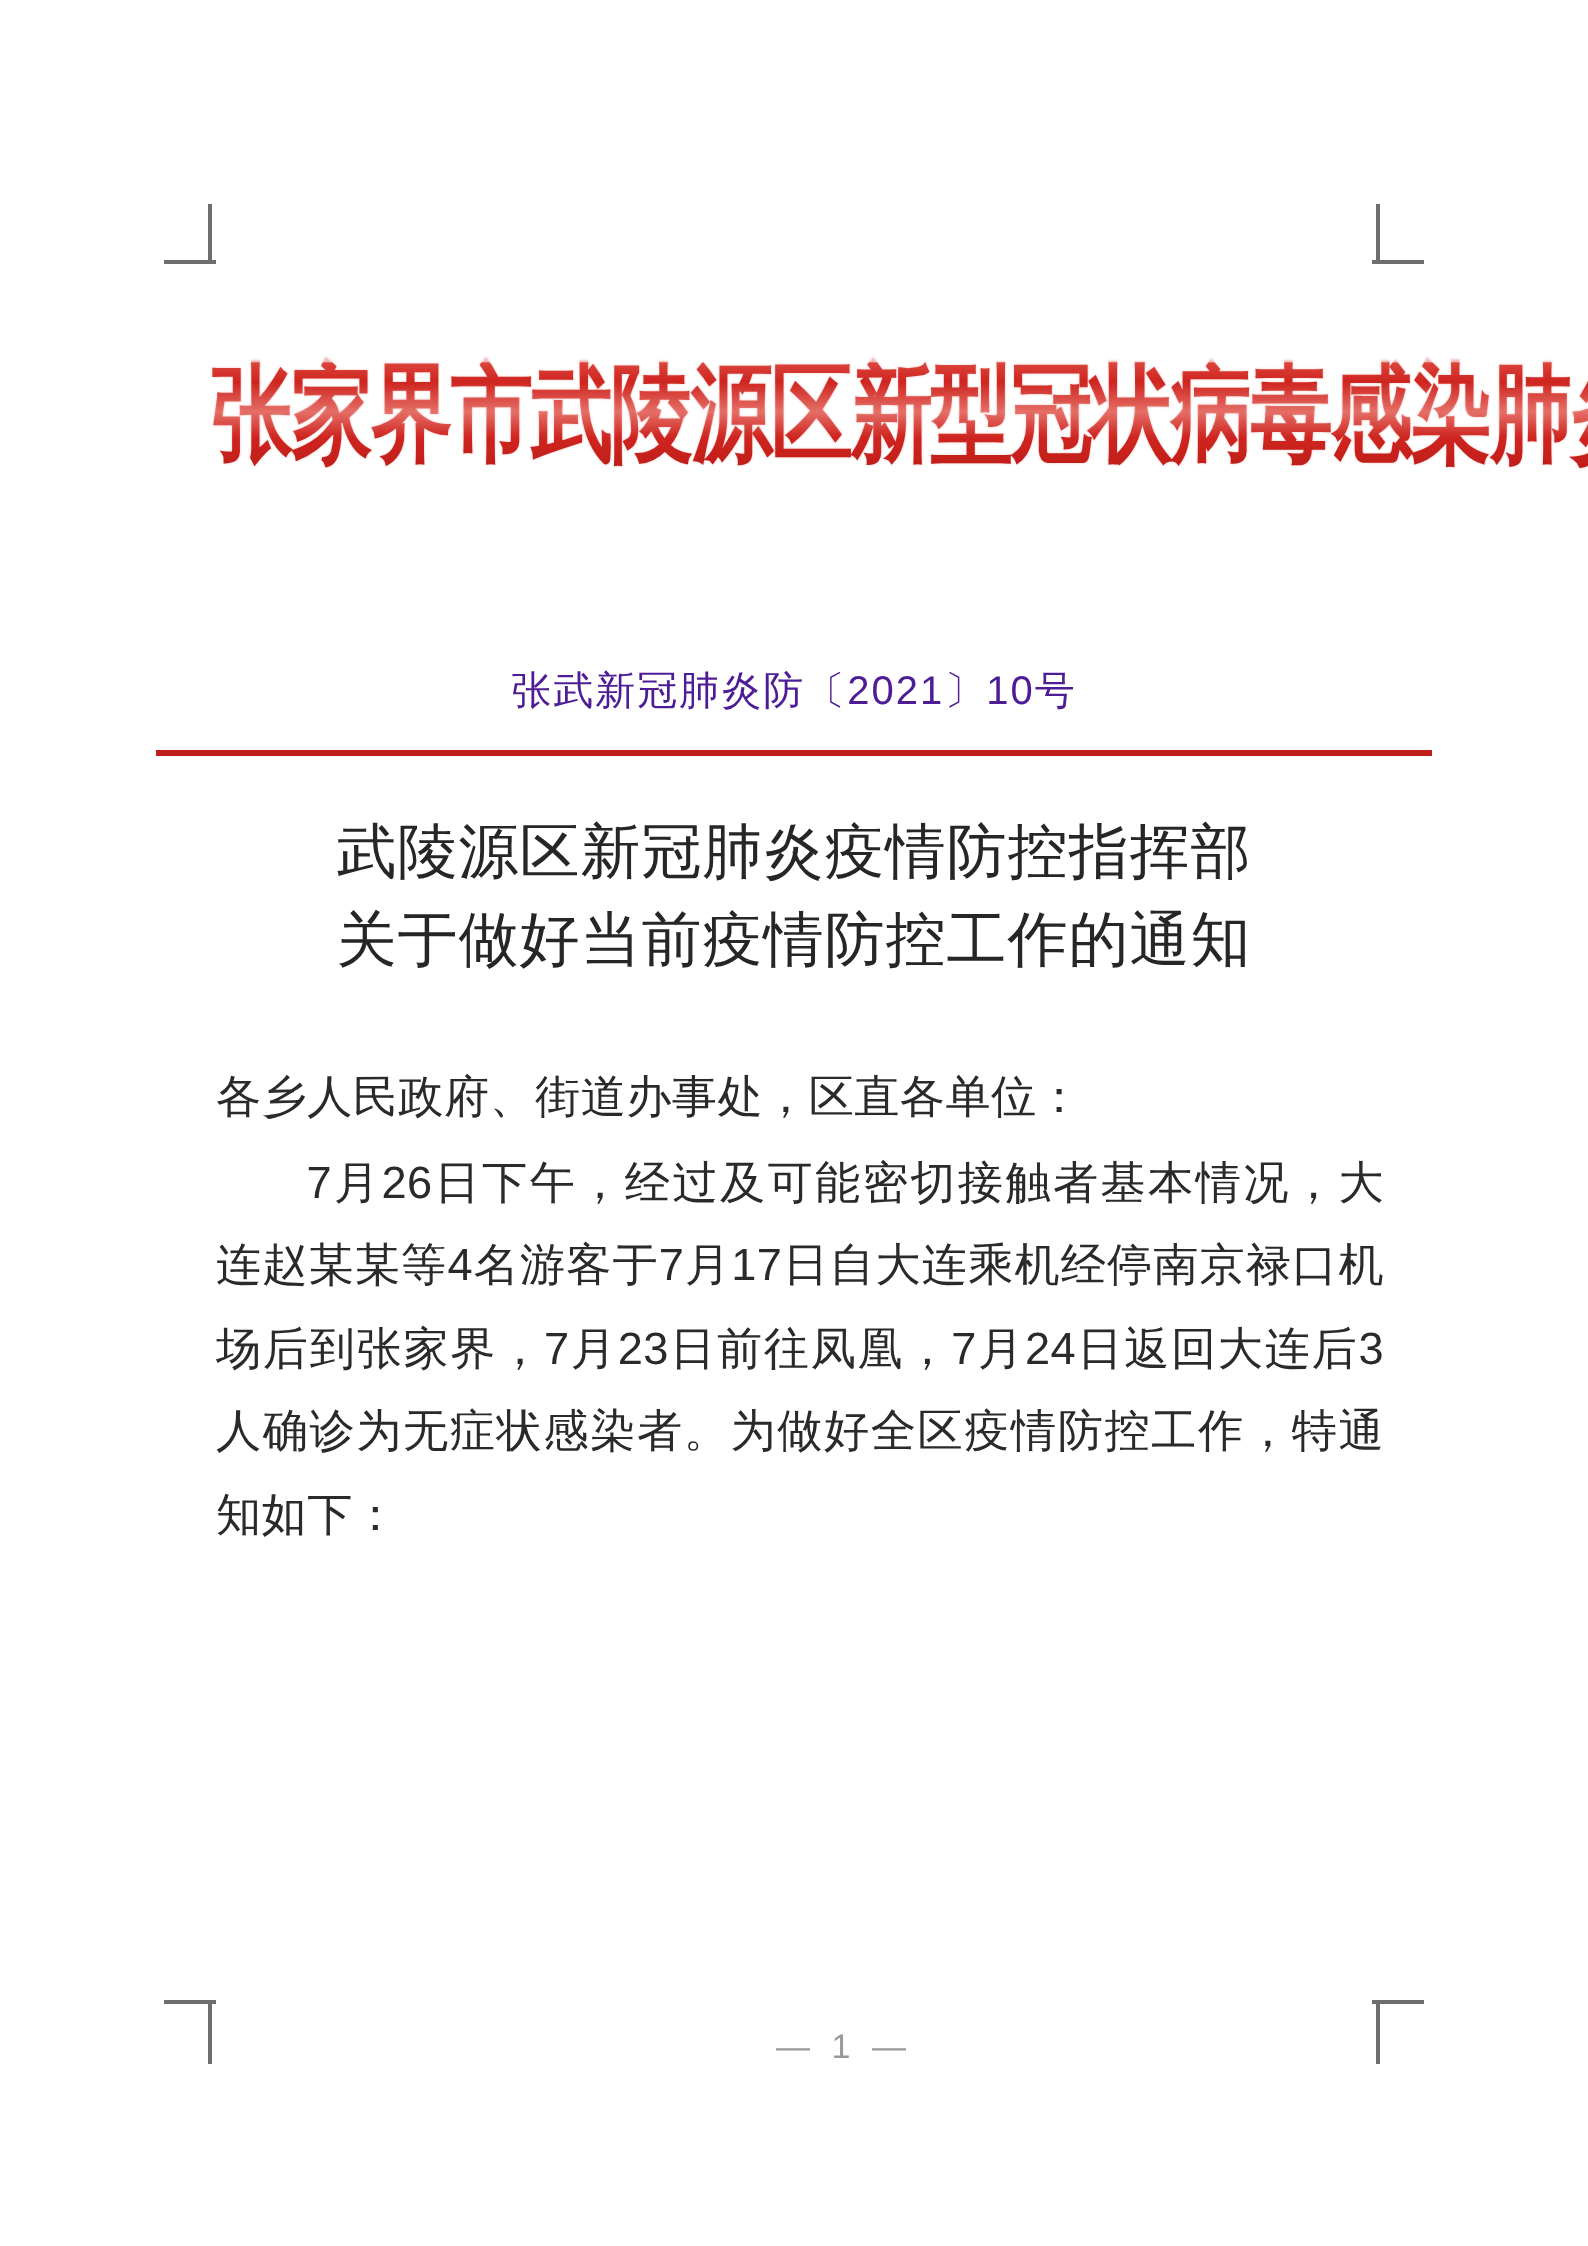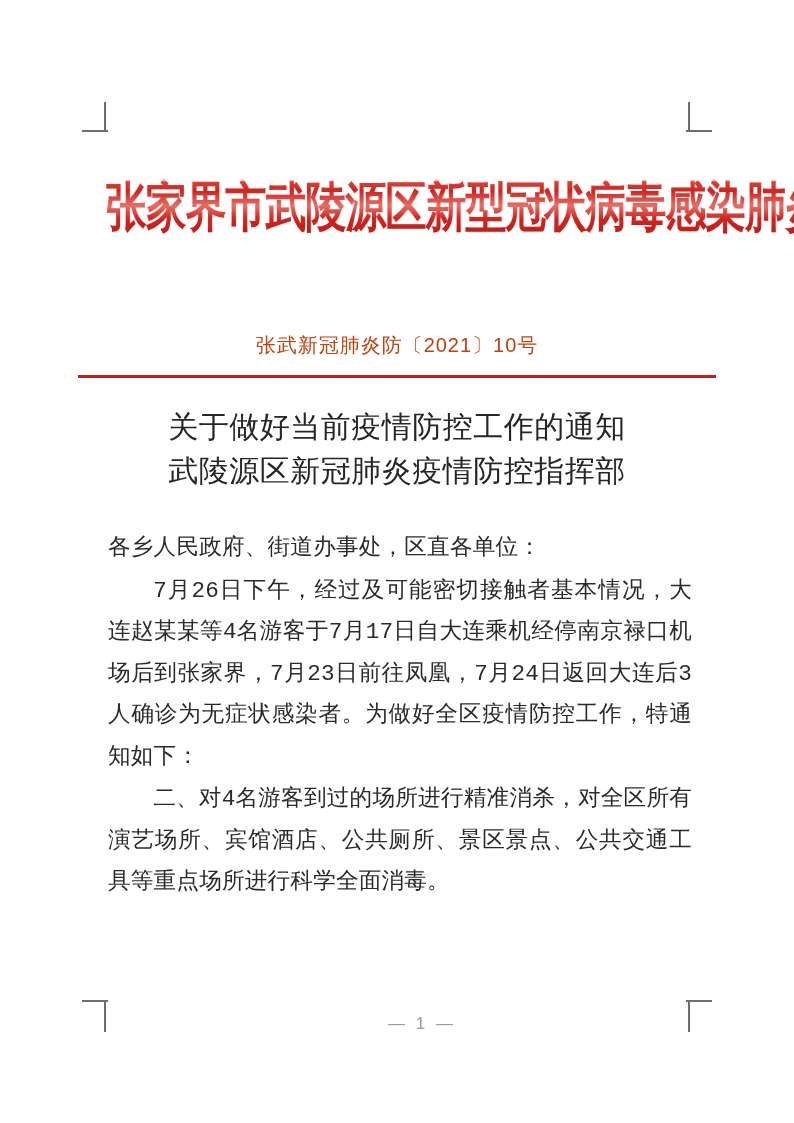"张武新冠肺炎防〔2021〕10号" .docnum { color: #c2410c -> #4c1d95 }
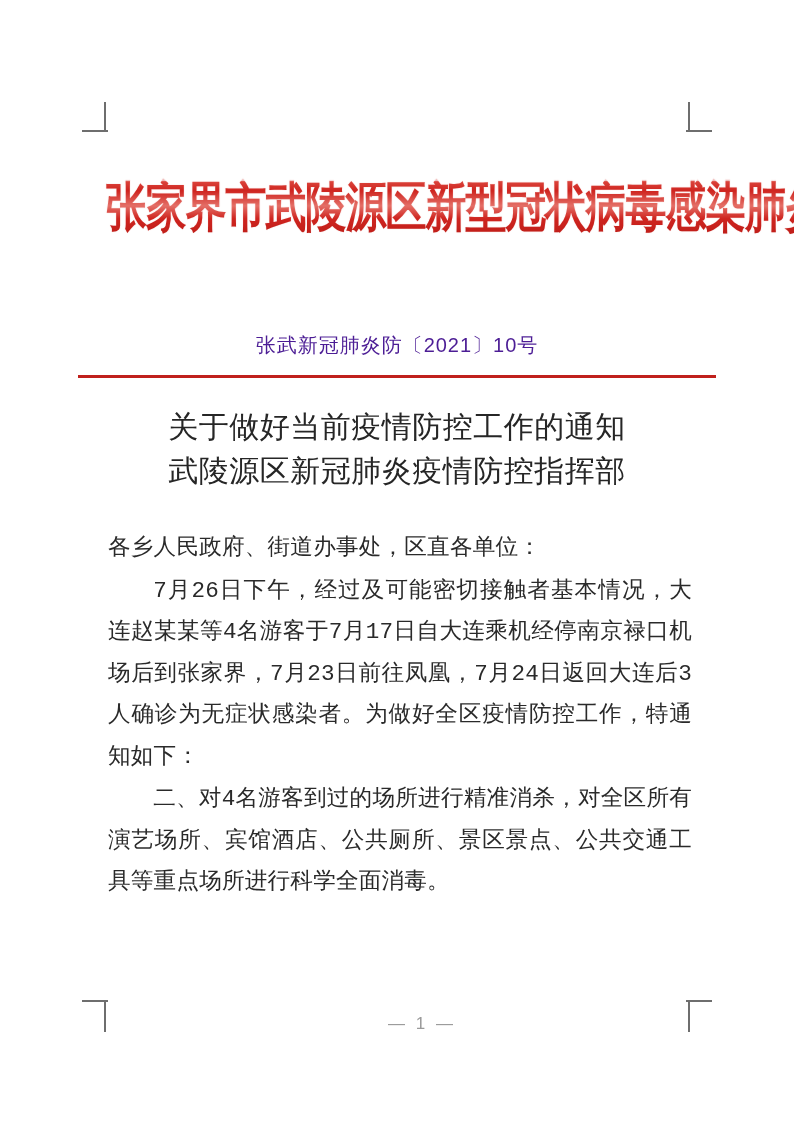"关于做好当前疫情防控工作的通知" span.tline { order: before "武陵源区新冠肺炎疫情防控指挥部" -> after "武陵源区新冠肺炎疫情防控指挥部" }
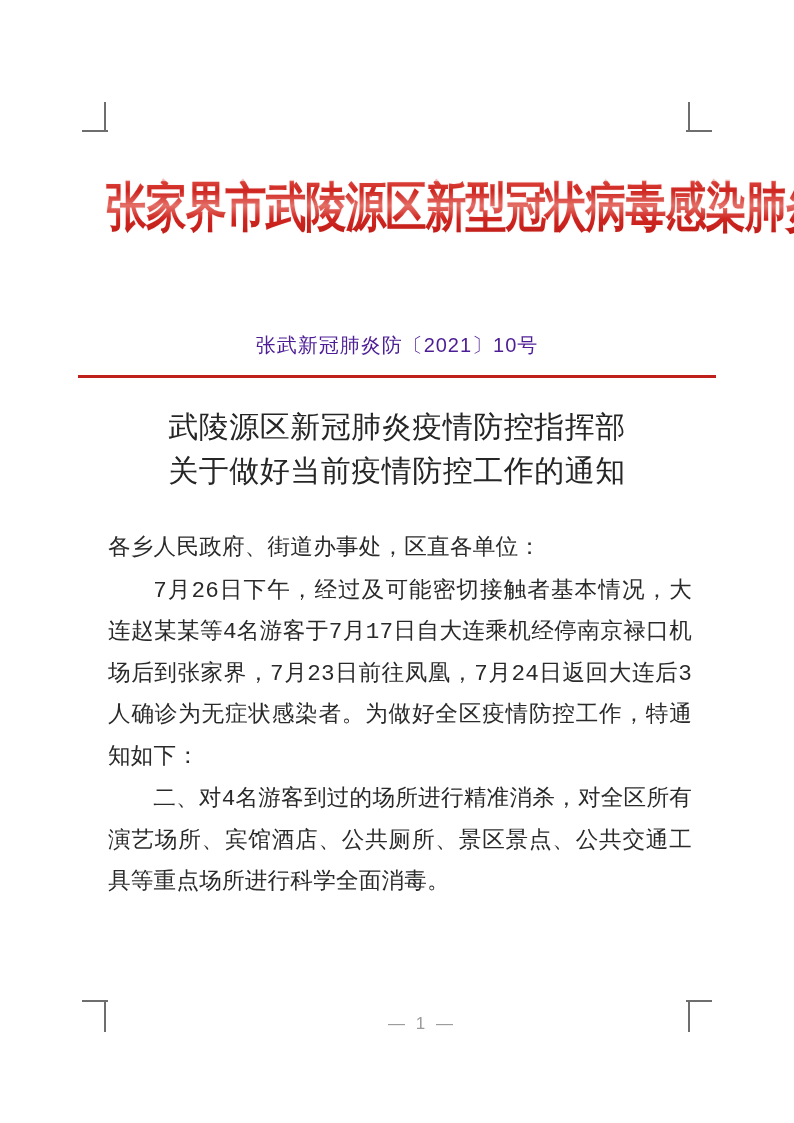"各乡人民政府、街道办事处，区直各单位：" .para { font-family: Liberation Mono, monospace -> none }
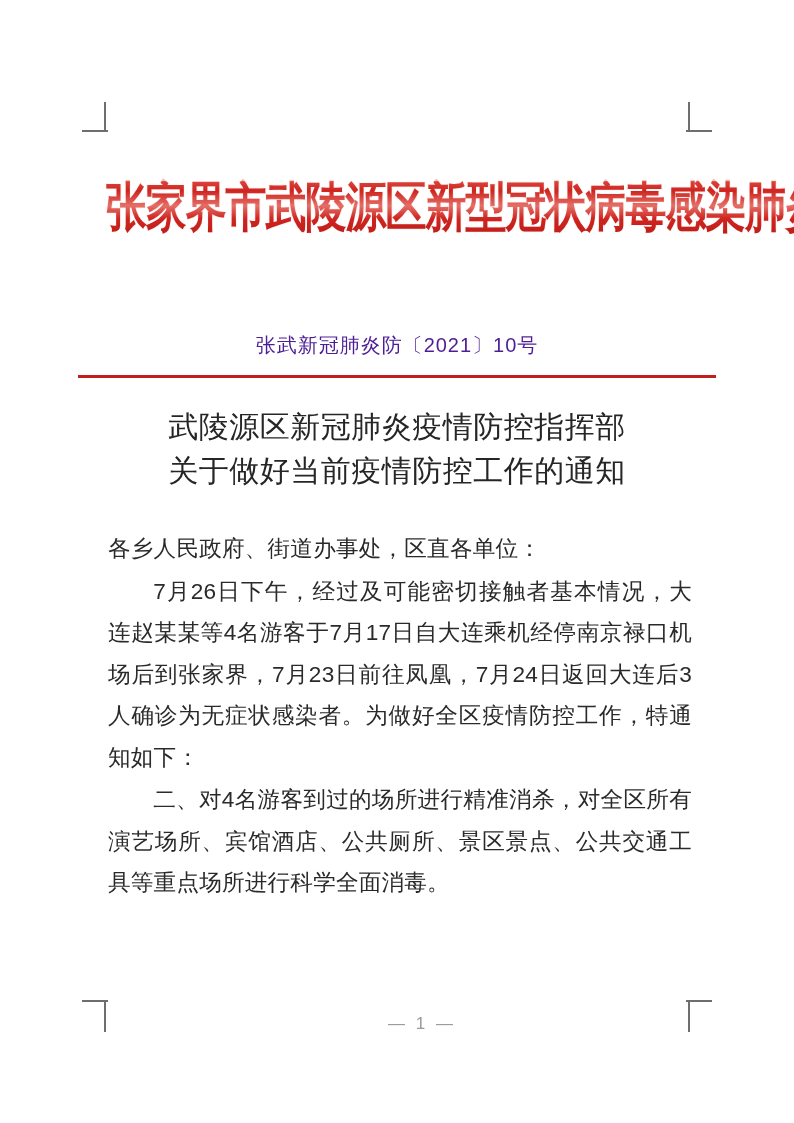"二、对4名游客到过的场所进行精准消杀，对全区所有演艺场所、宾馆酒店、公共厕所、景" p.para { html: <p>二、对4名游客到过的场所进行精准消杀，对全区所有演艺场所、宾馆酒店、公共厕所、景区景点、公共交通工具等重点场所进行科学全面消毒。</p> -> none }
